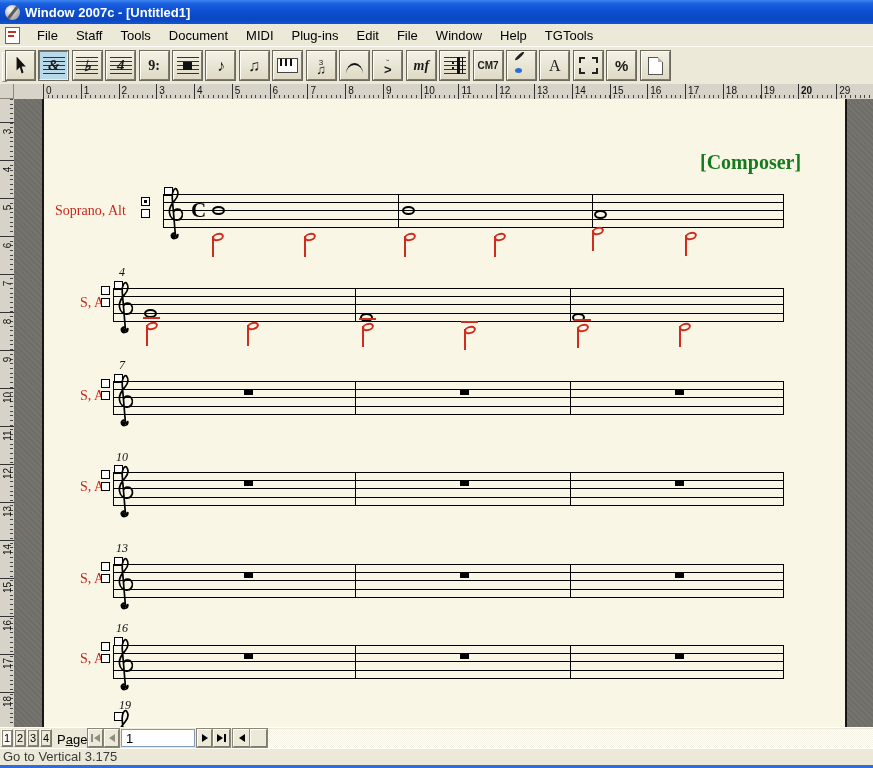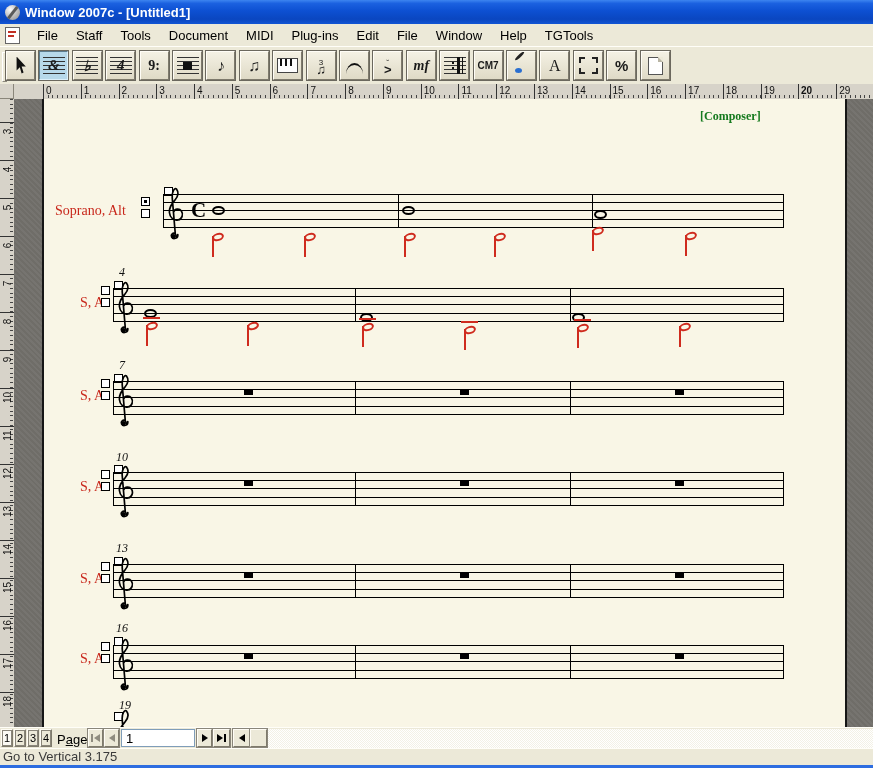"[Composer]" .composer { font-size: 12px -> 20px; margin-top: none -> 42px }
